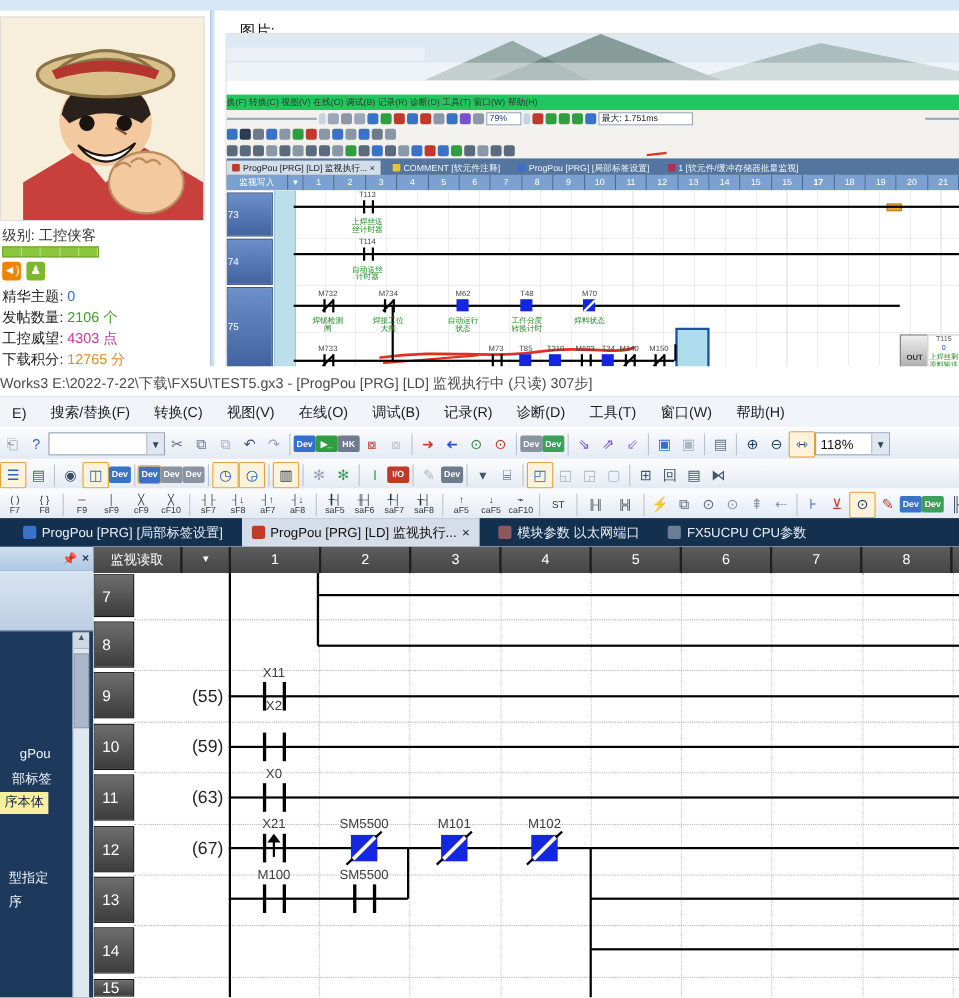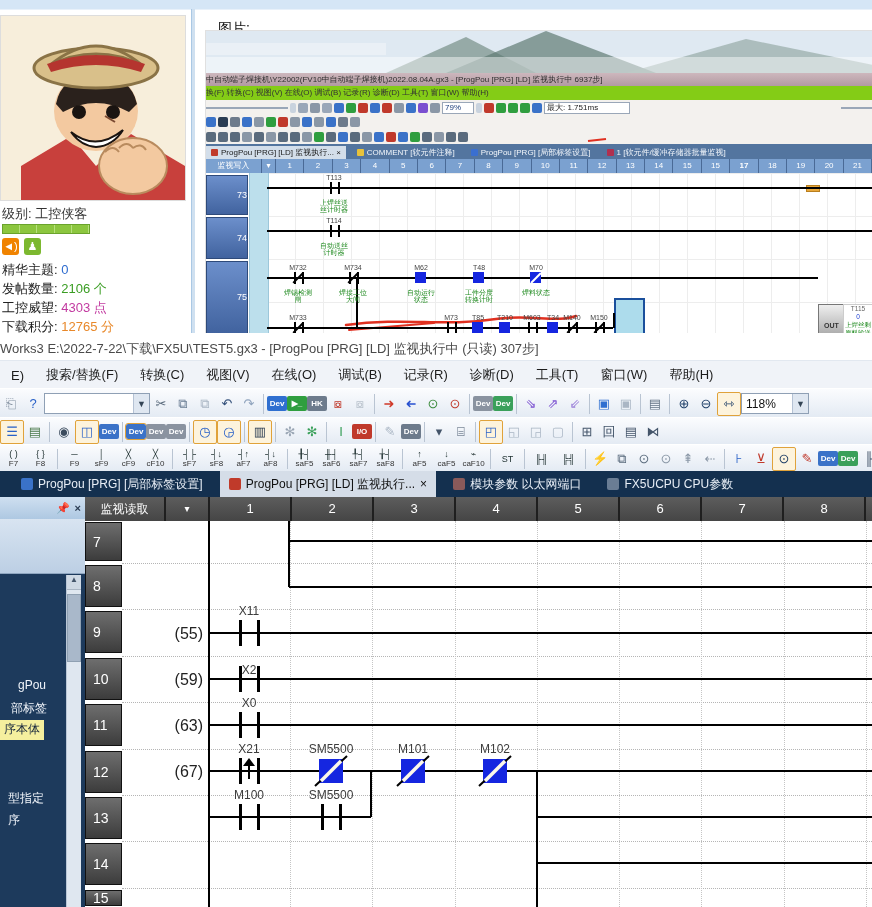"中自动端子焊接机\Y22002(FV10中自动端子焊接机)2022.08.04A" div.abs { html: <div>中自动端子焊接机\Y22002(FV10中自动端子焊接机)2022.08.04A.gx3 - [ProgPou [PRG] [LD] 监视执行中 6937步]</div> -> none }
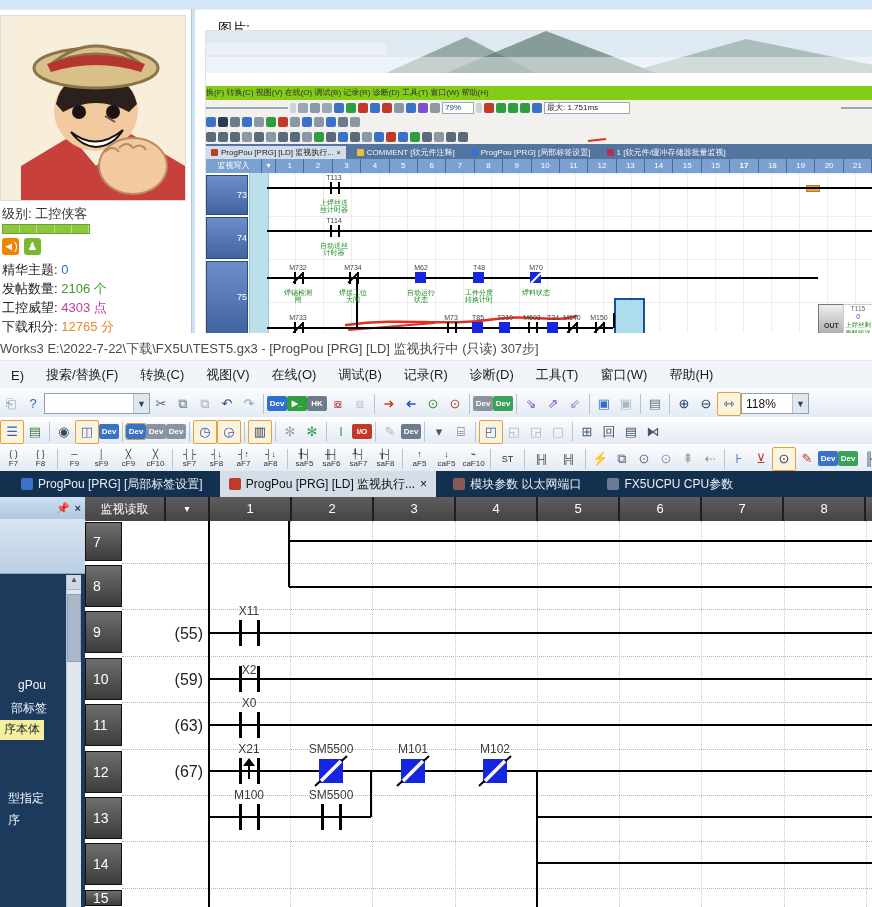"换(F) 转换(C) 视图(V) 在线(O) 调试(B)" .e-menu { background: #84cc16 -> #22c55e }
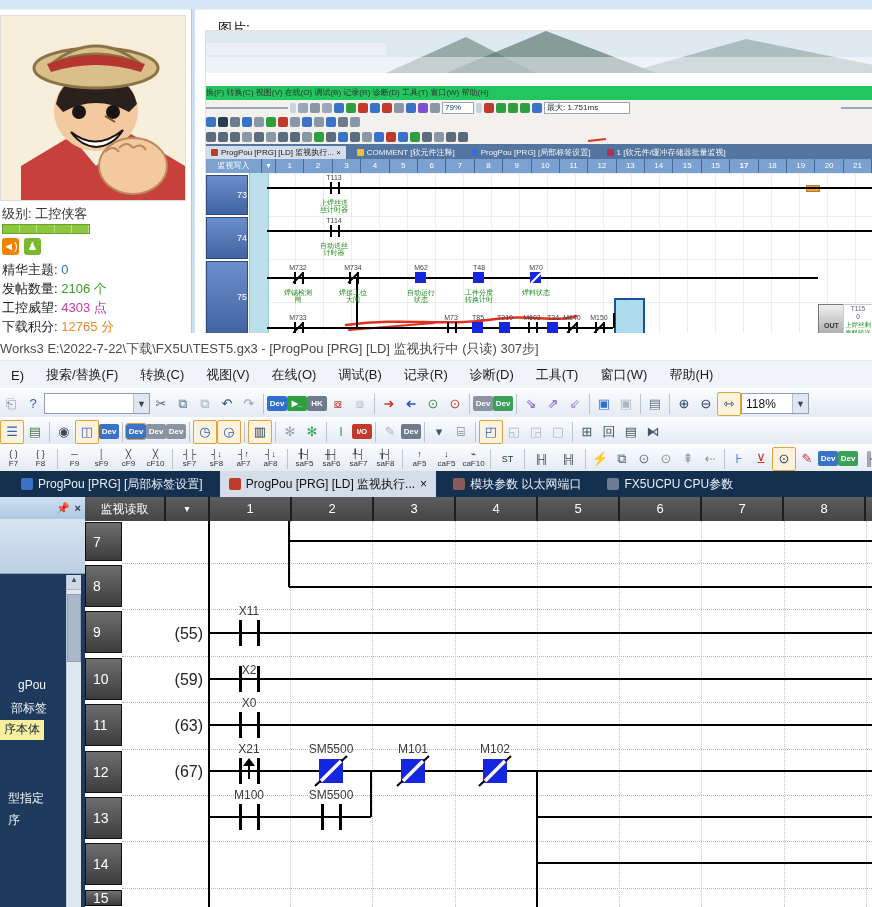"73" .e-rownum { text-align: right -> left }
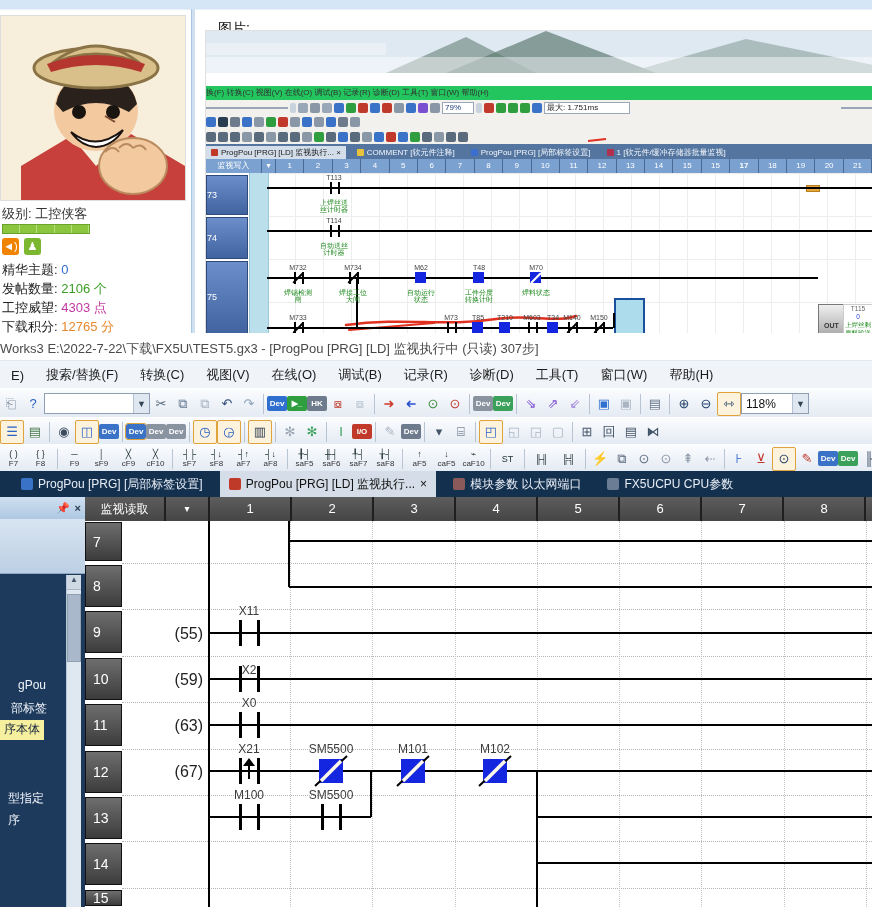"X2" div.devlbl { top: 142px -> 113px }
